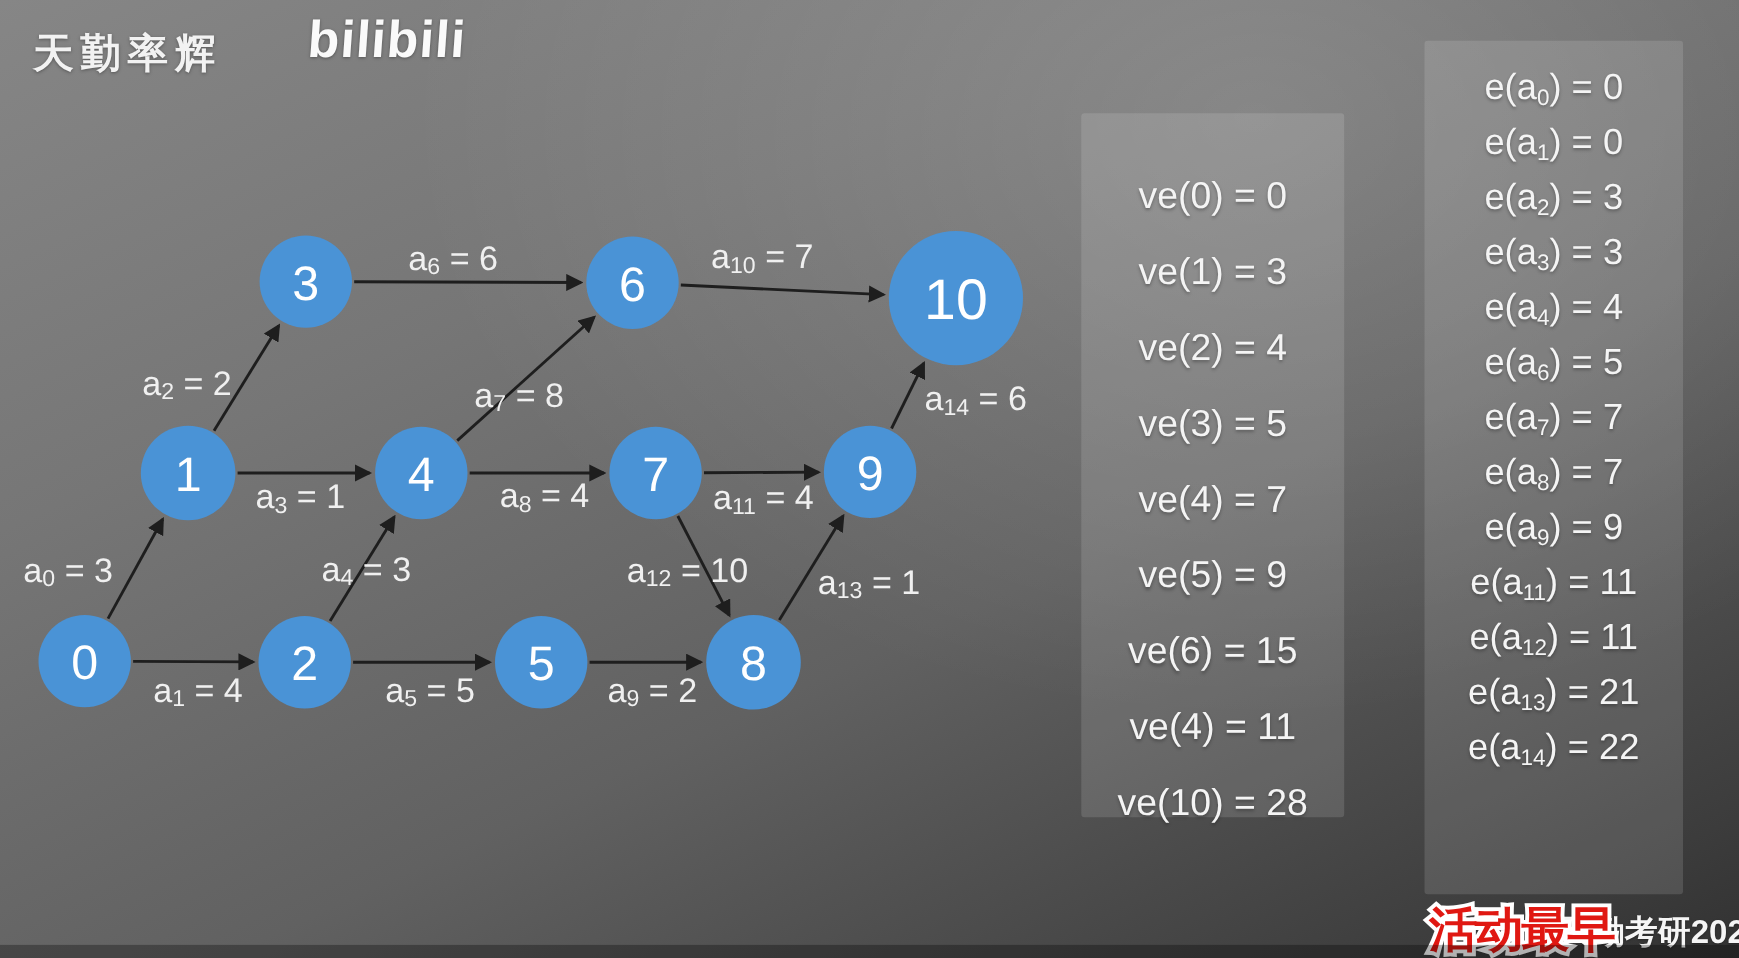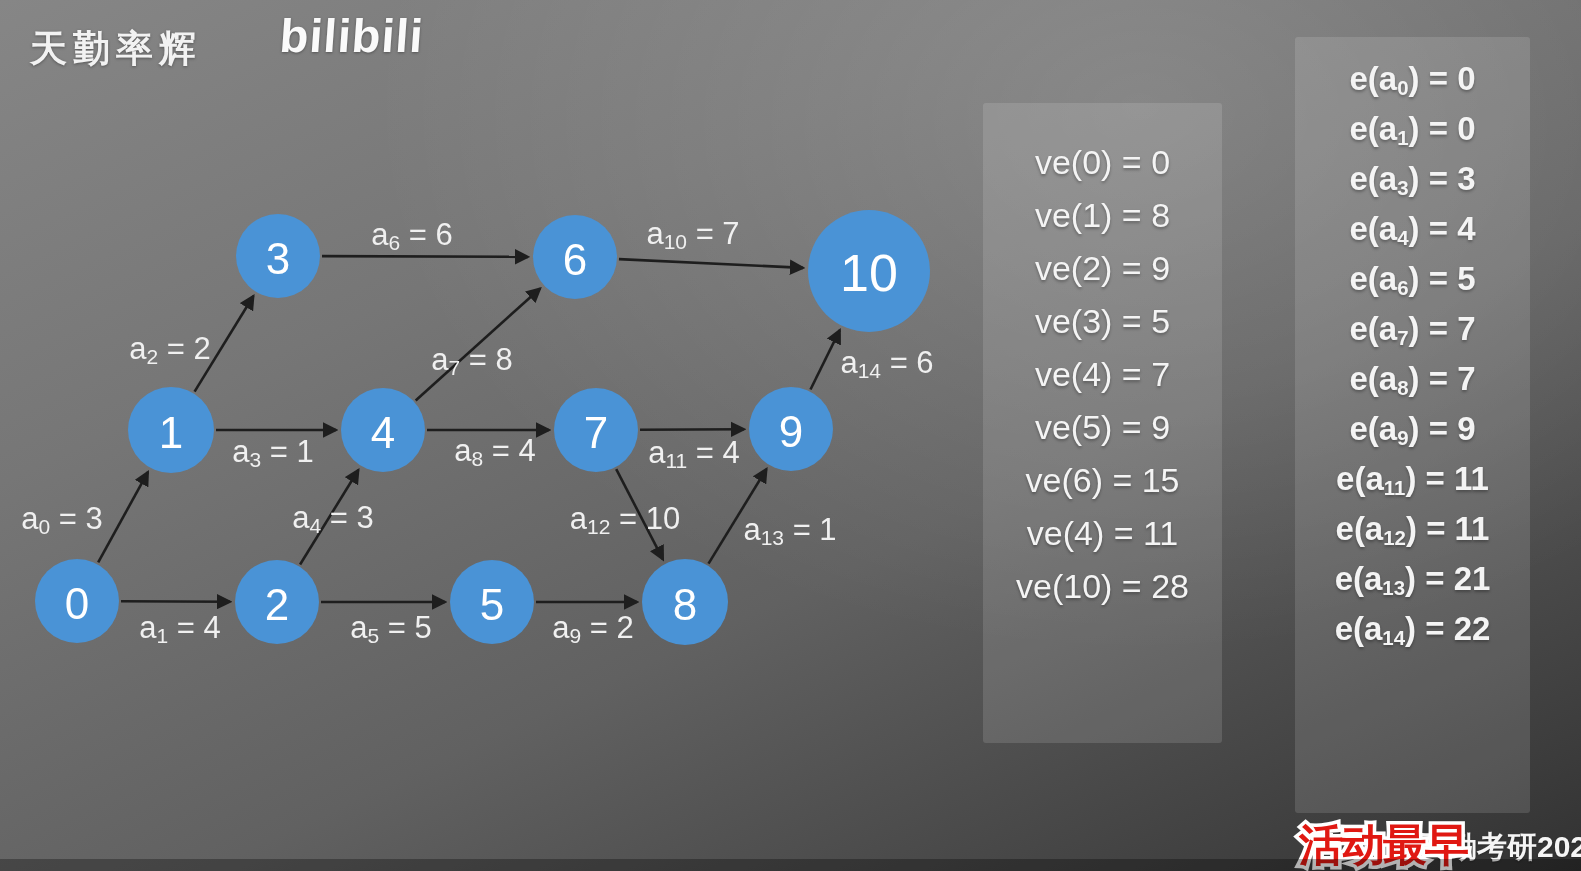"e(a0) = 0" .e-panel { font-weight: bold -> none }
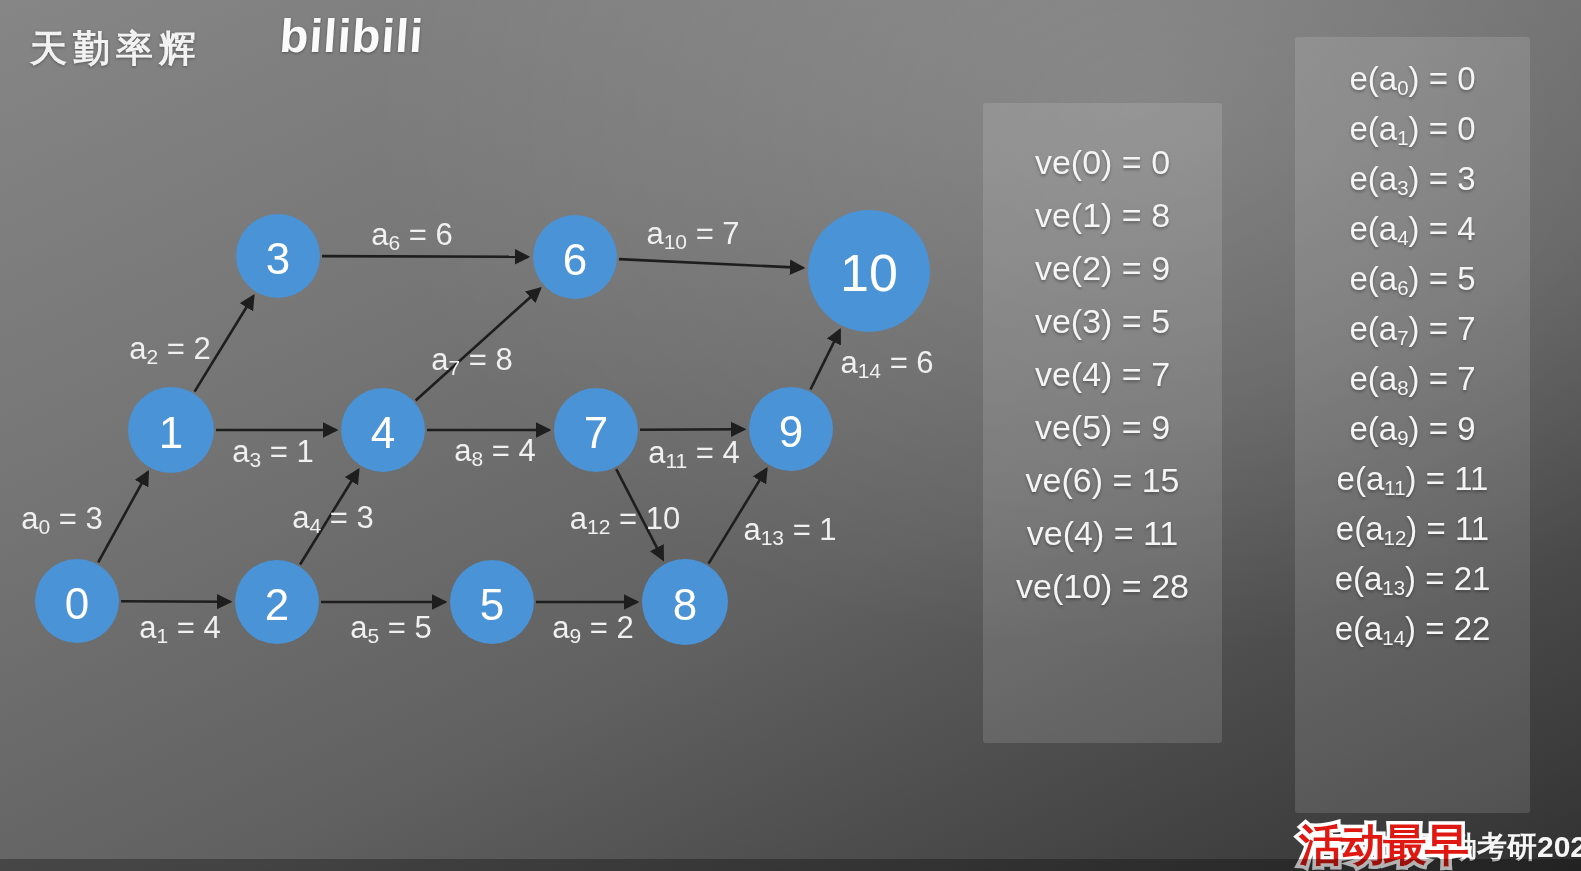"ve(0) = 0" .ve-panel .row { margin-top: none -> 16px }
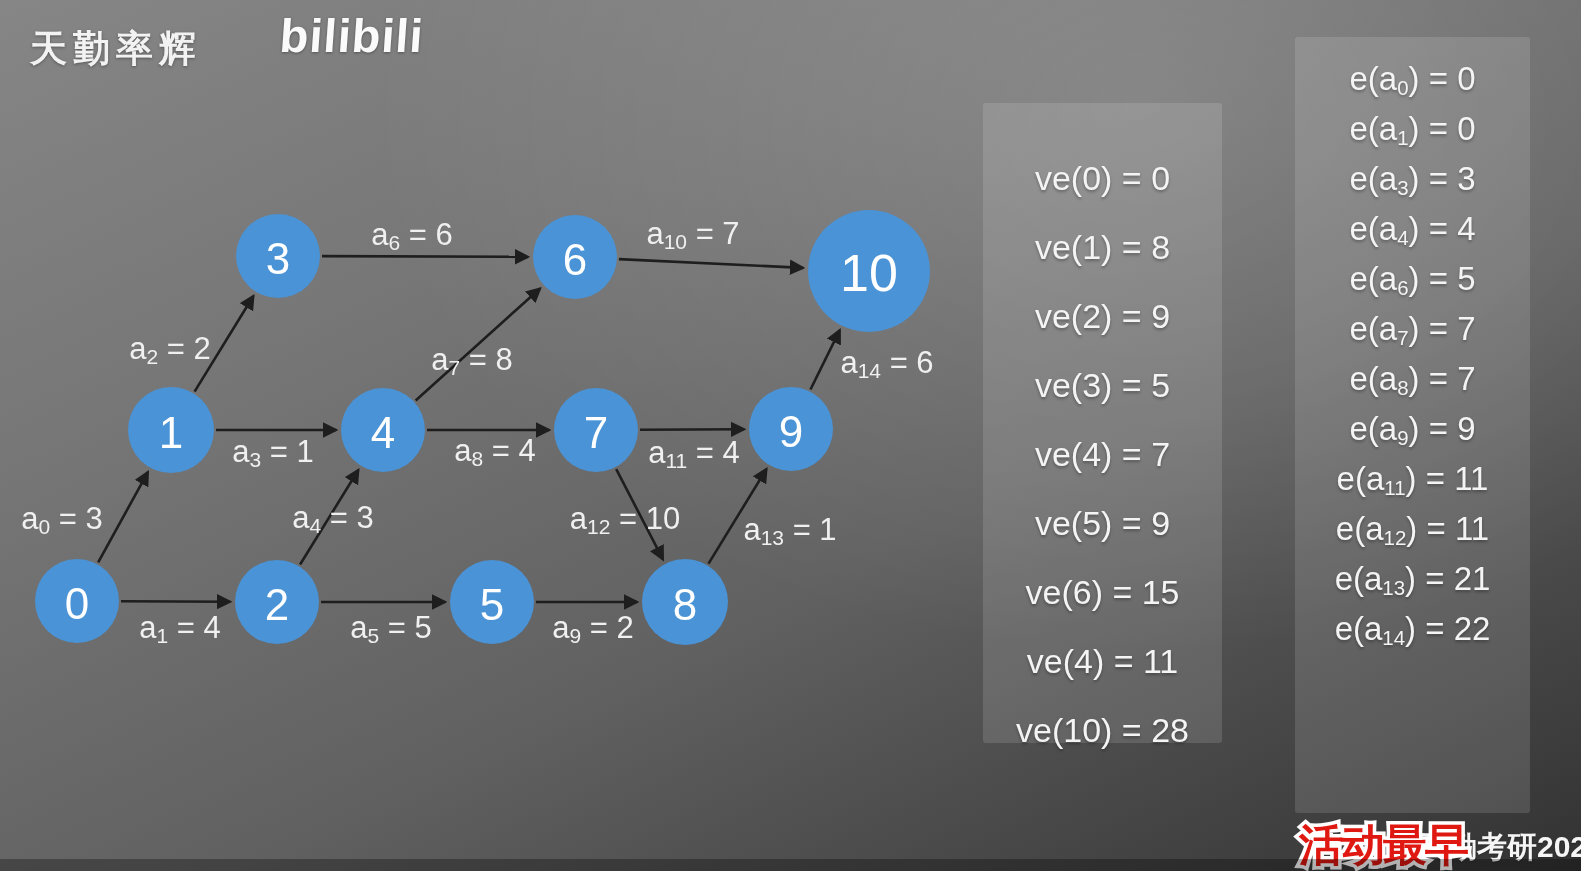"e(a2) = 3" div.row { html: none -> <div>e(a<sub>2</sub>) = 3</div> }
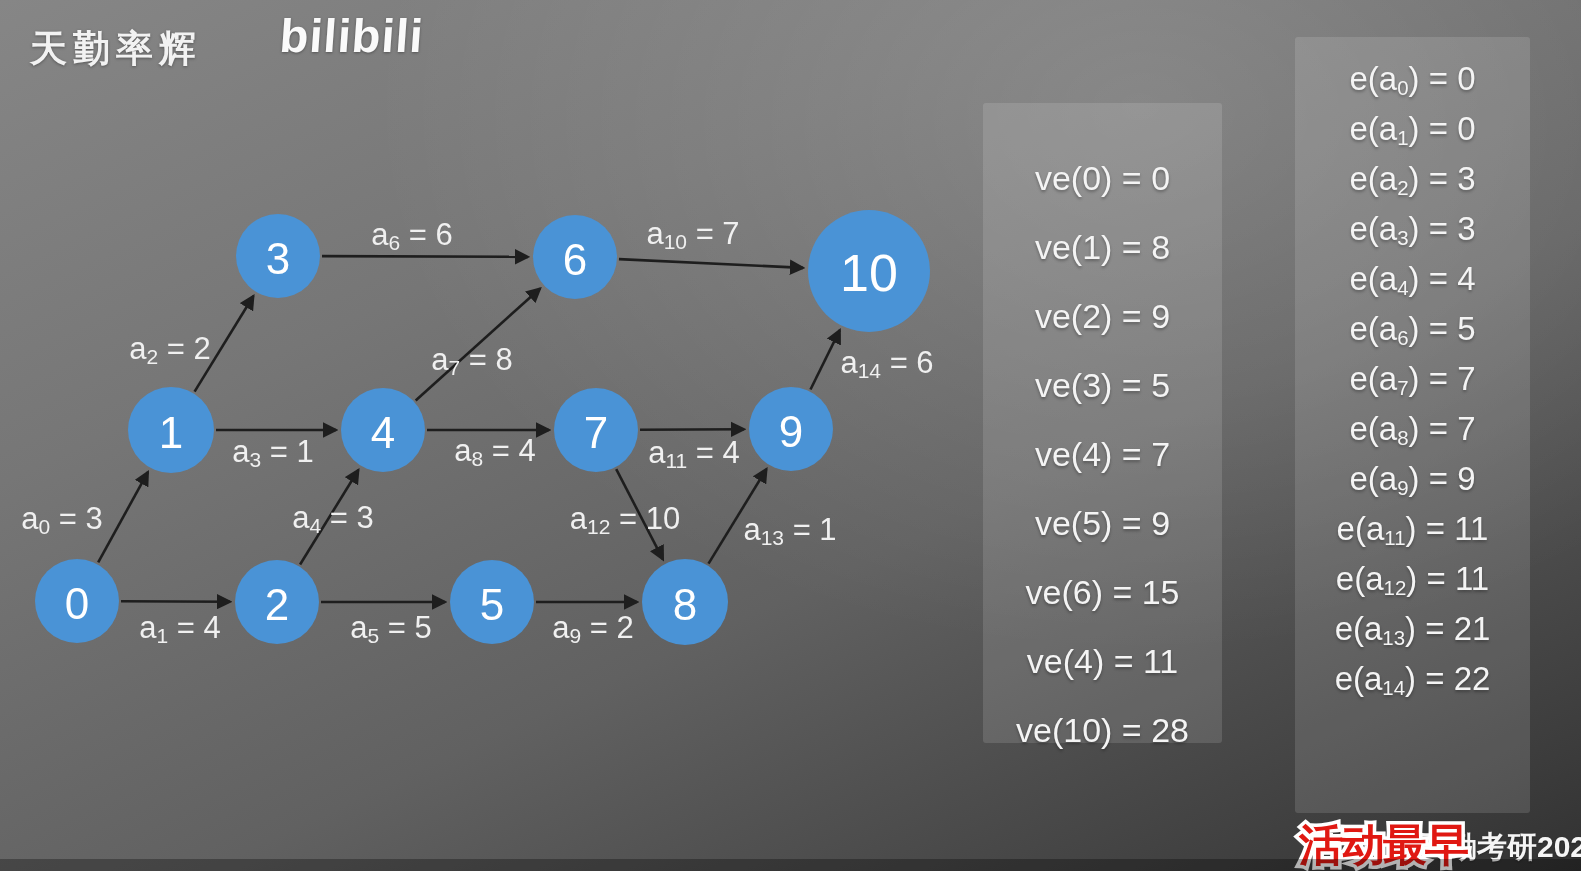"ve(1) = 8" div.row { text: 8 -> 3 }
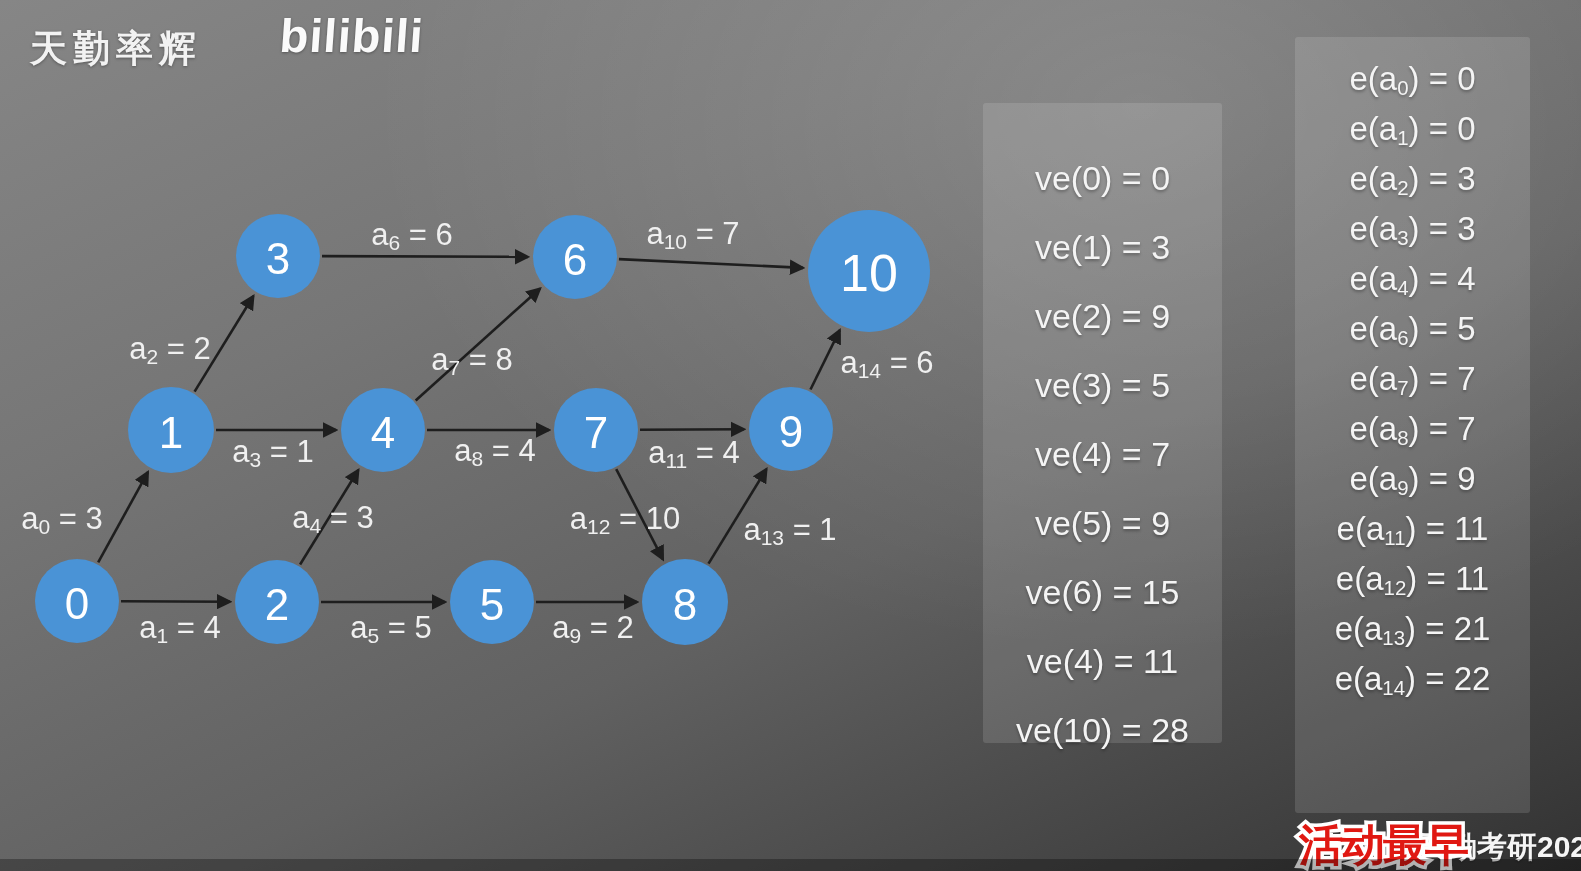"ve(2) = 9" div.row { text: 9 -> 4 }
